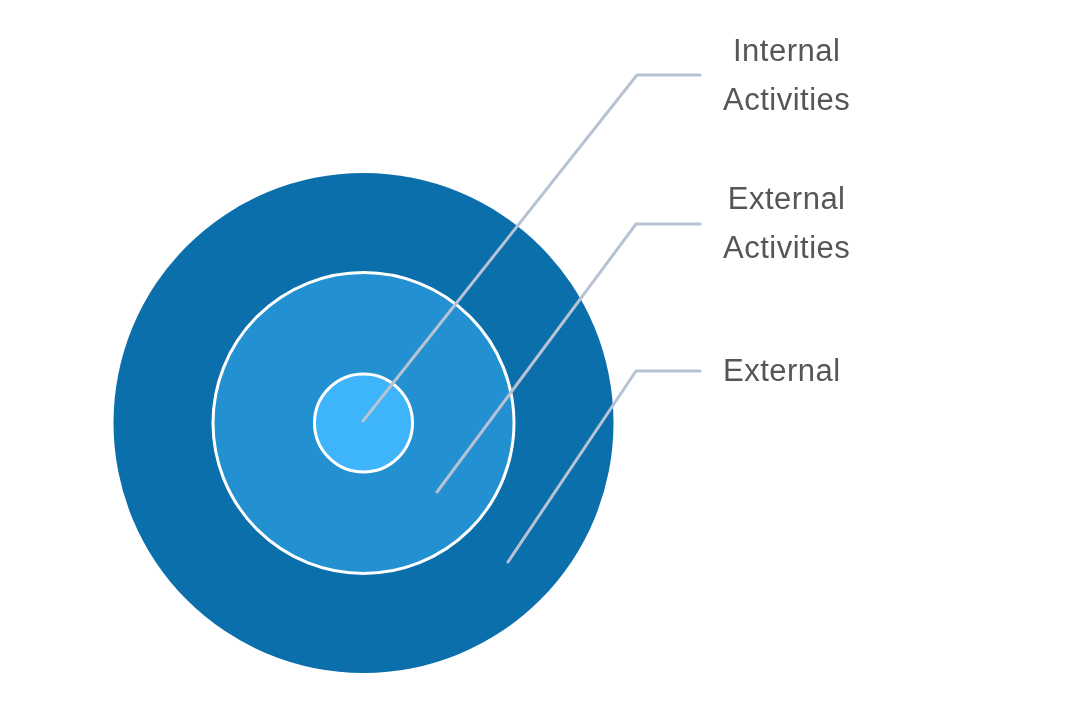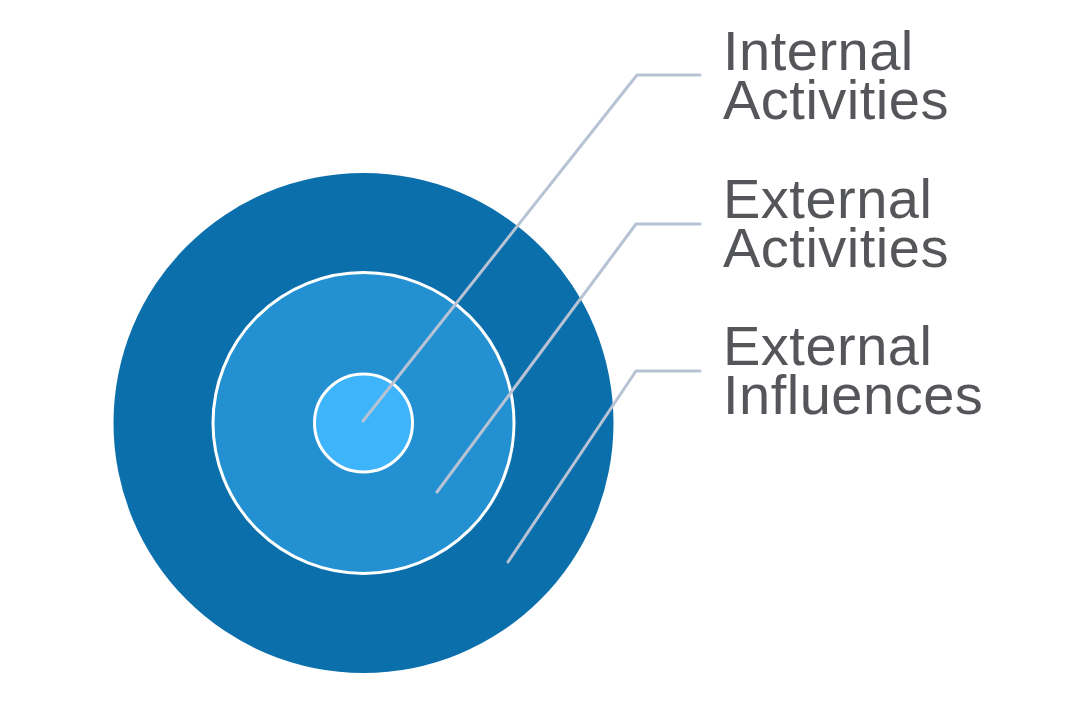"Internal" .callout-label { font-size: 56px -> 31px; text-align: none -> center }
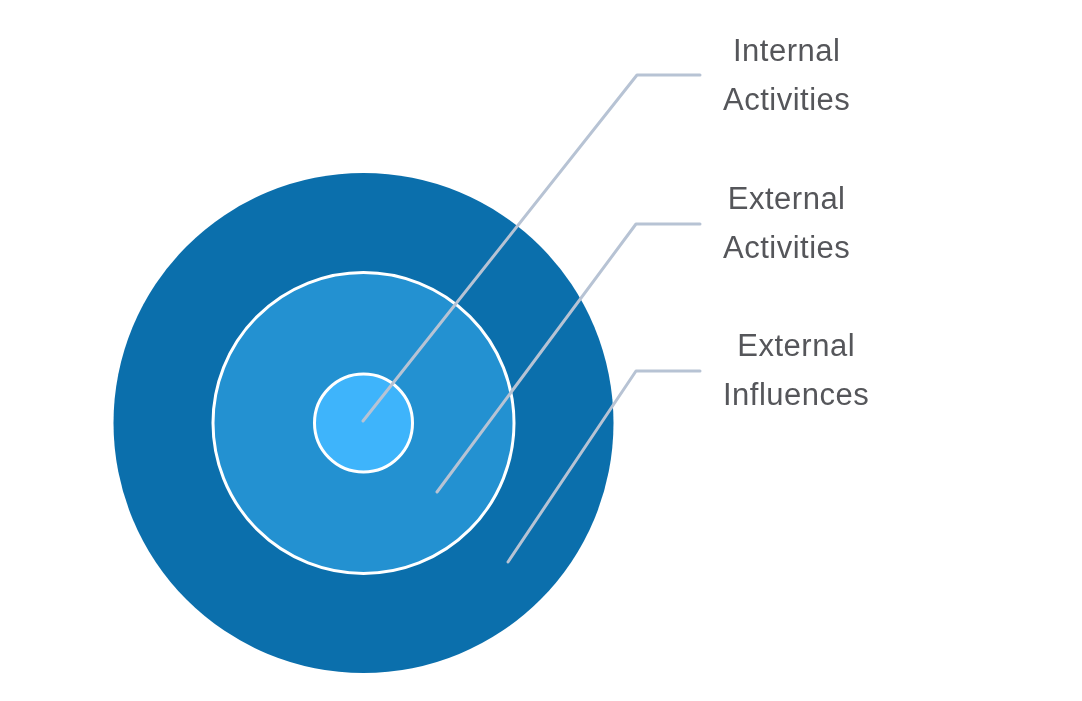"Influences" span.line { html: <span>Influences</span> -> none }
